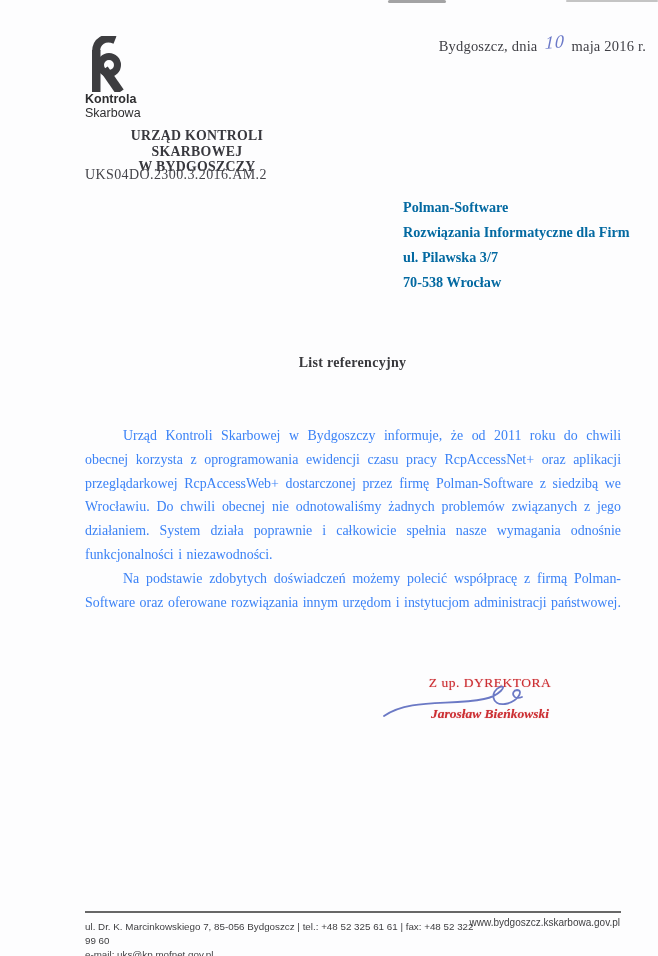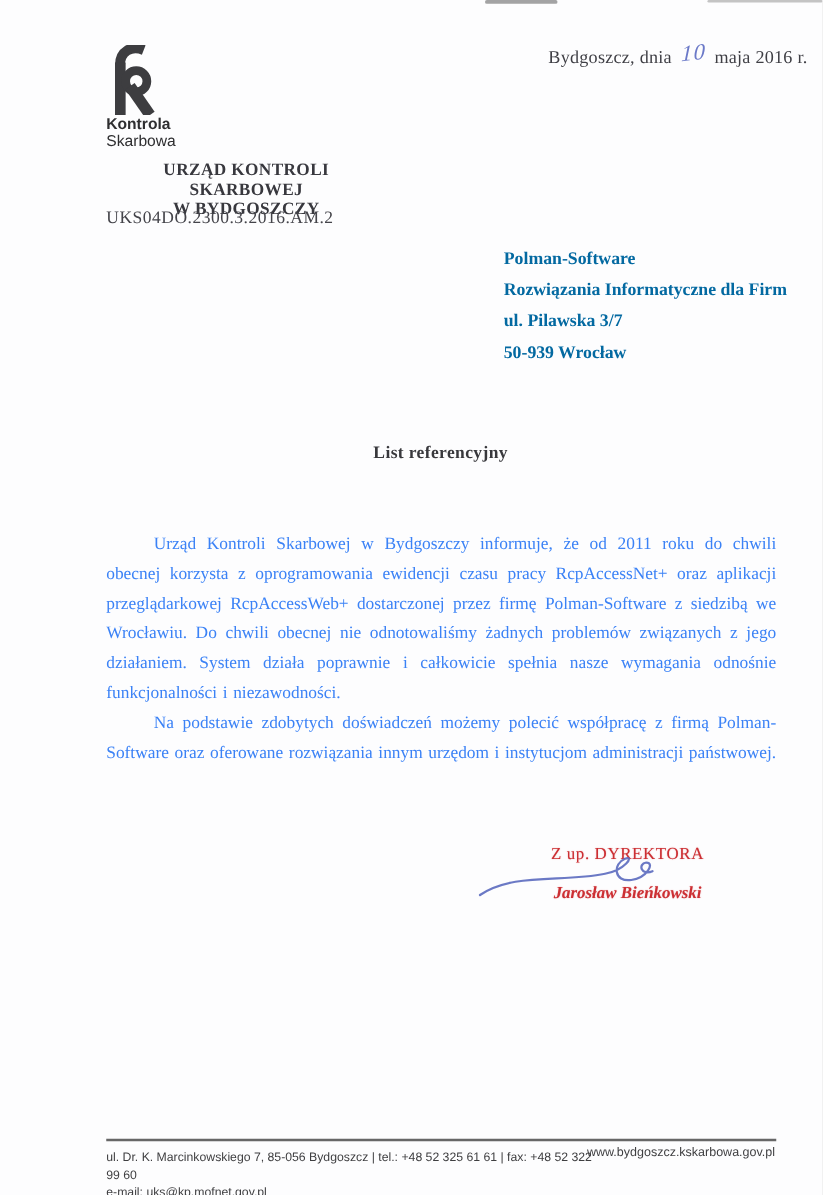"50-939 Wrocław" div { text: 50-939 -> 70-538 }
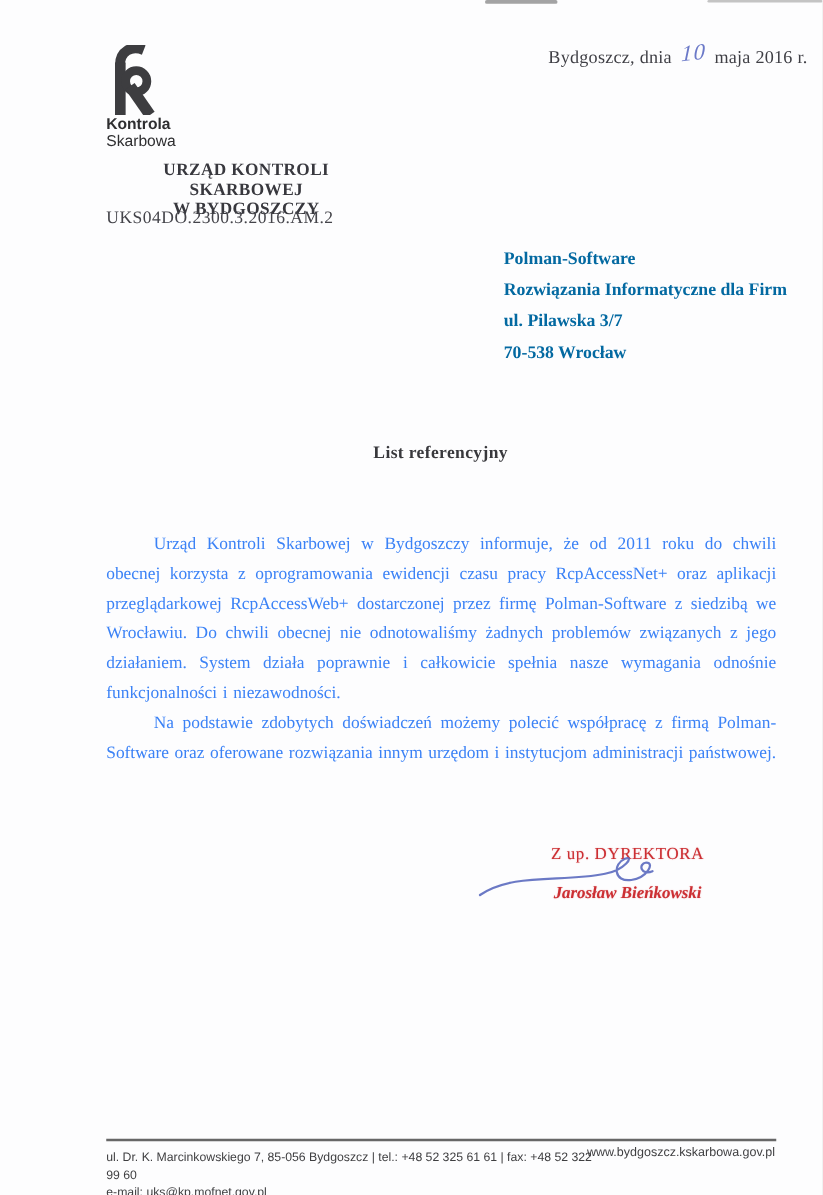"Z up. DYREKTORA" .stamp { left: 412px -> 400px }
